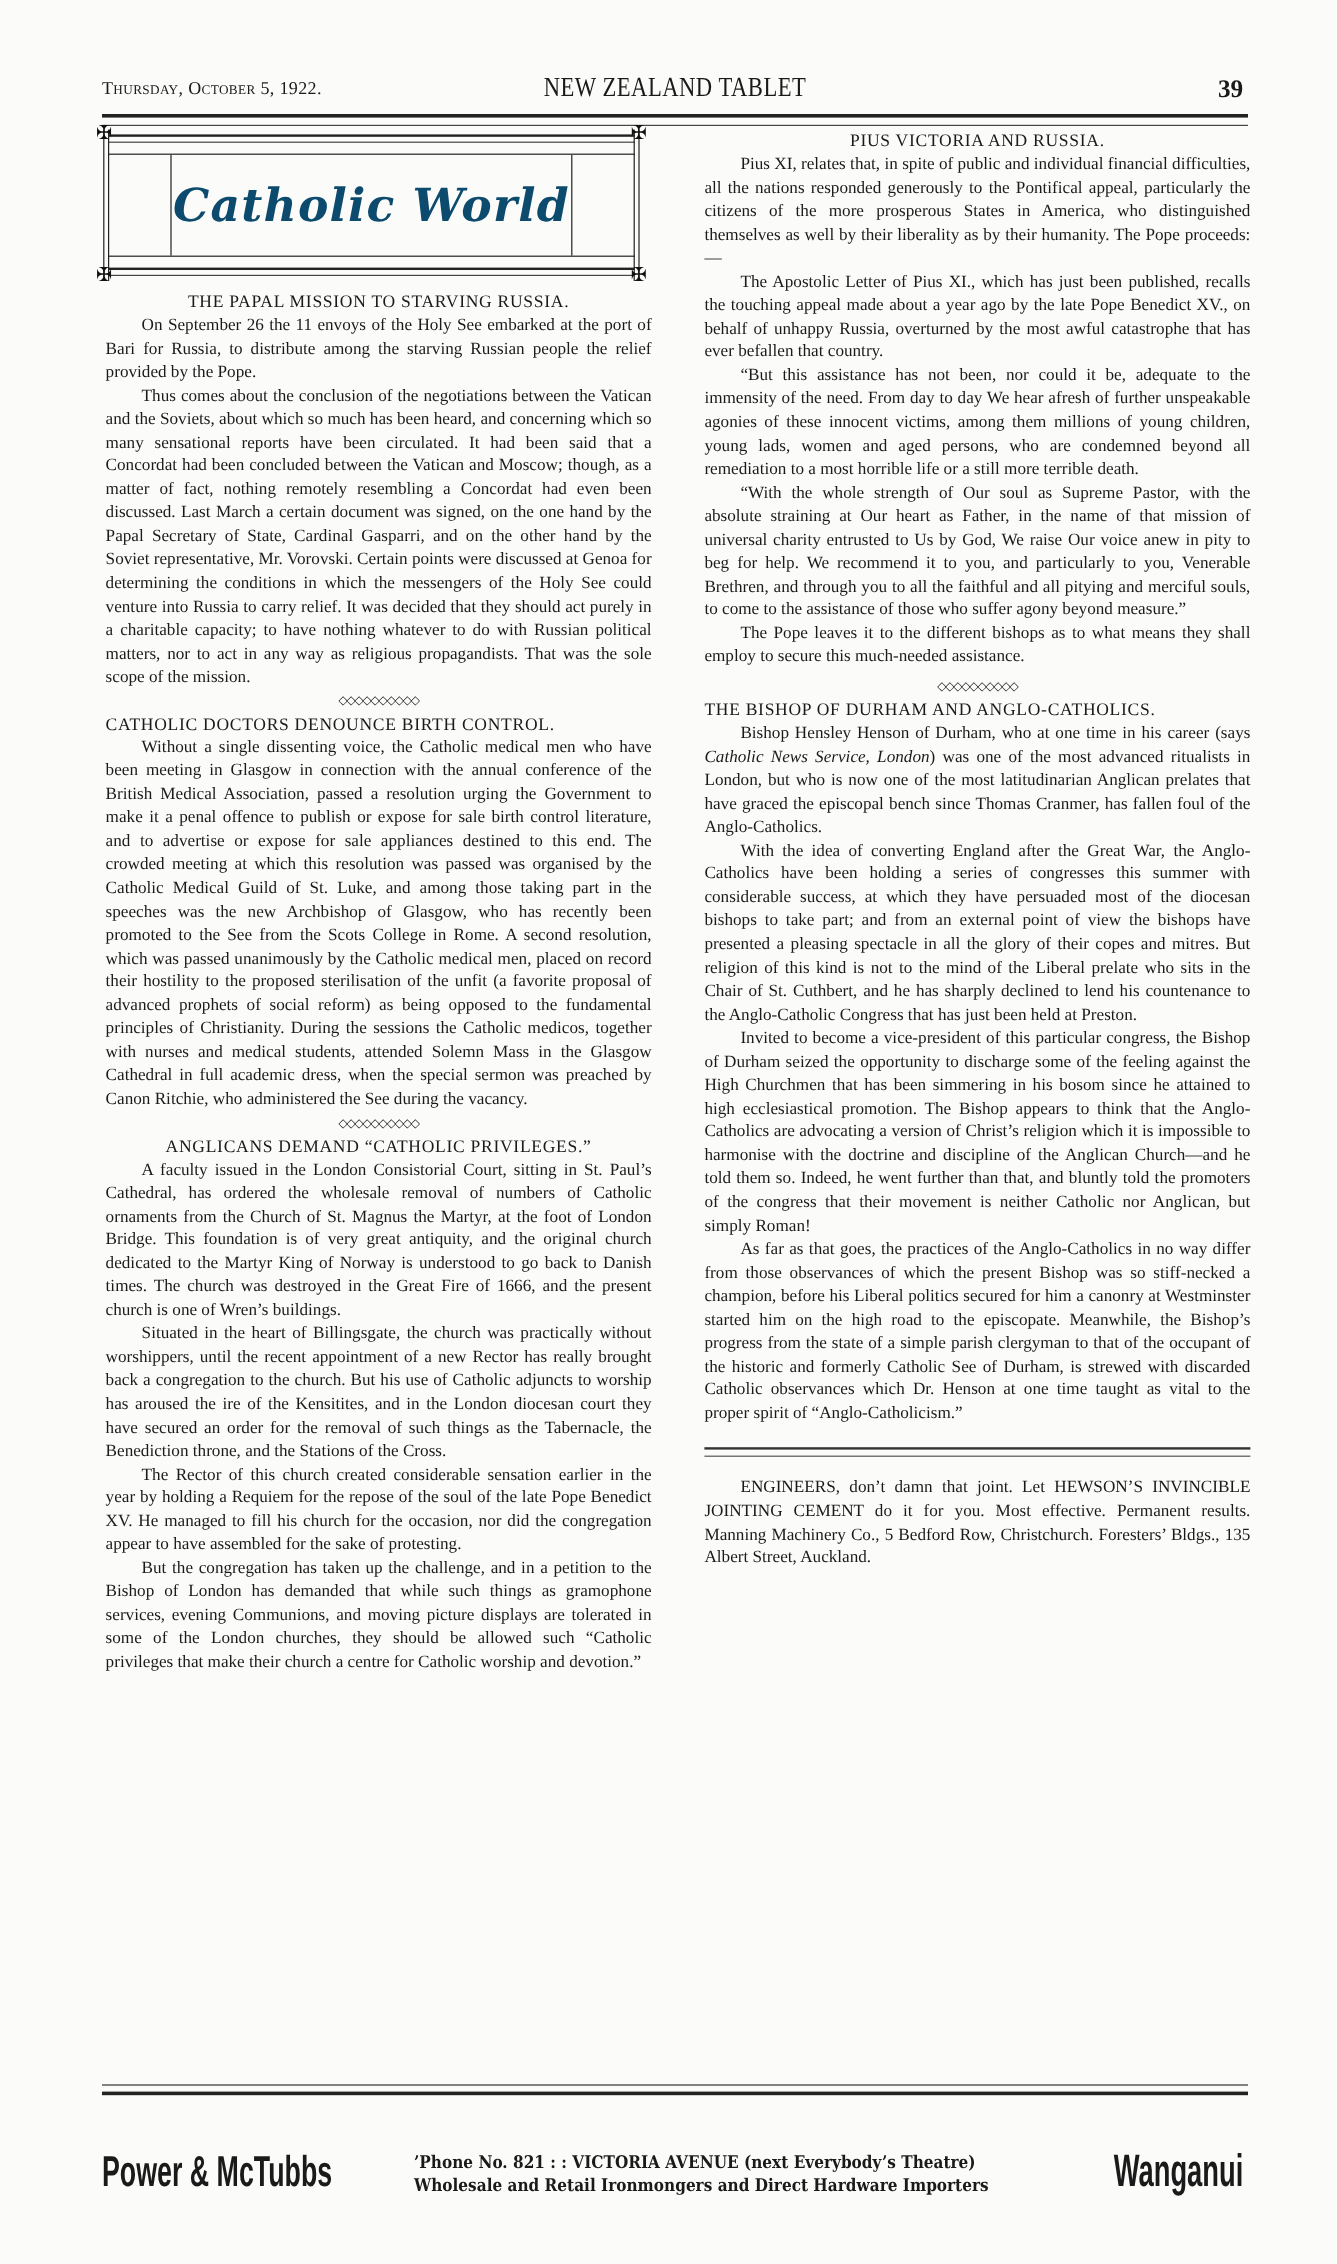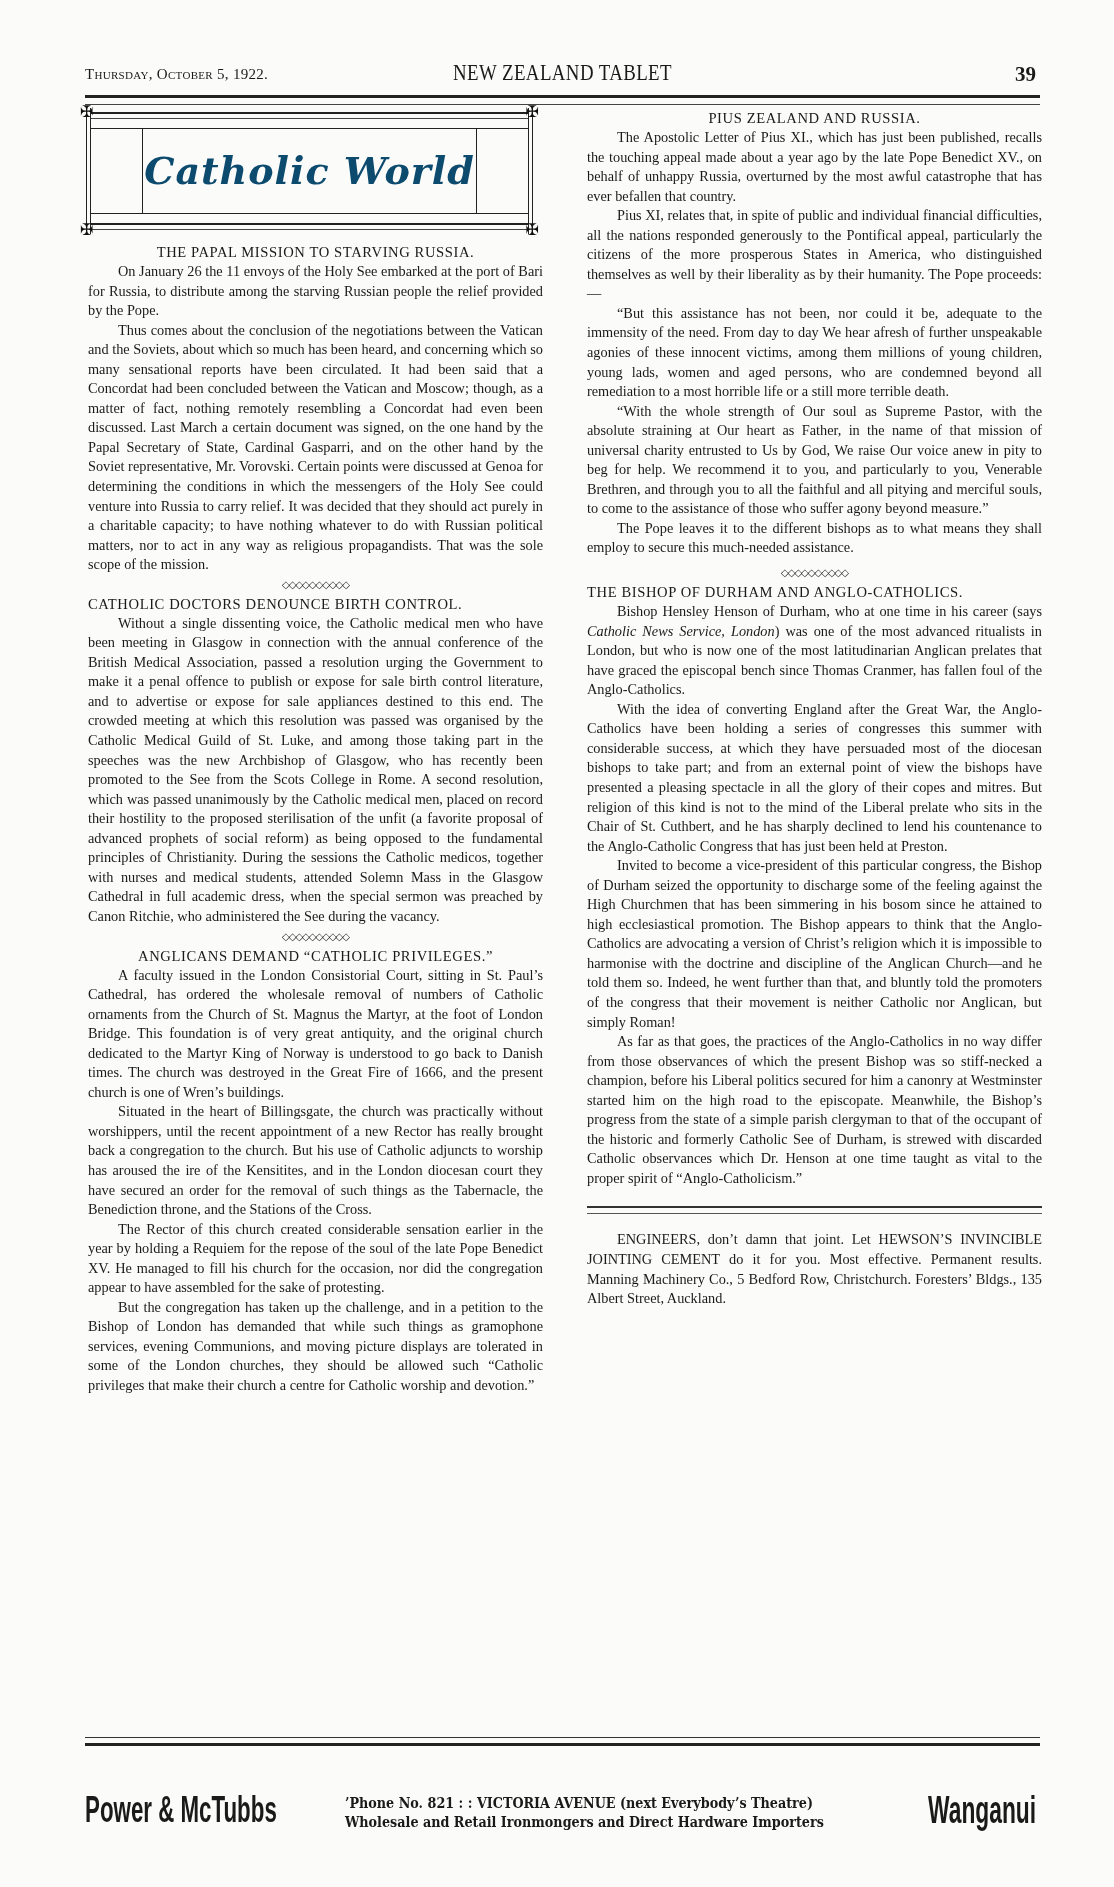"PIUS ZEALAND AND RUSSIA." h2 { text: ZEALAND -> VICTORIA }
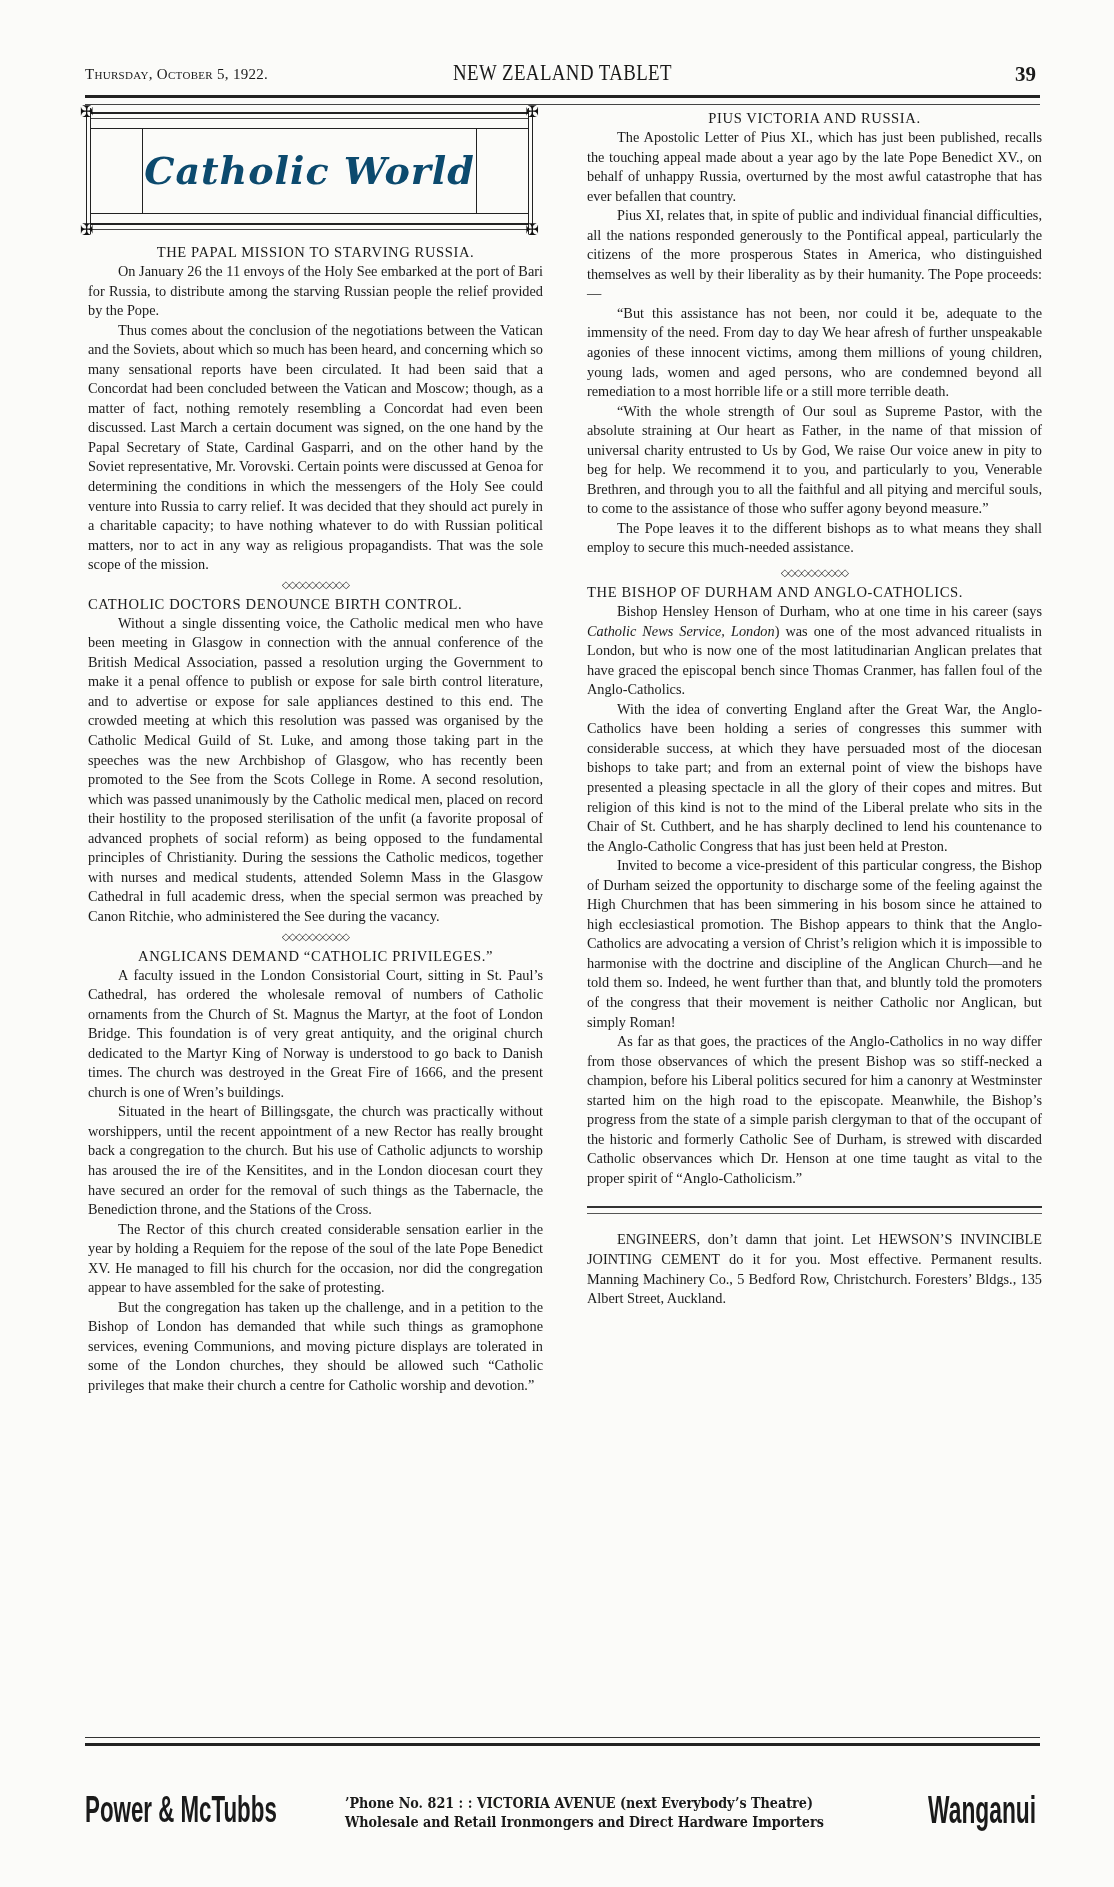"The Apostolic Letter of Pius" p { order: before "Pius XI, relates that, in" -> after "Pius XI, relates that, in" }
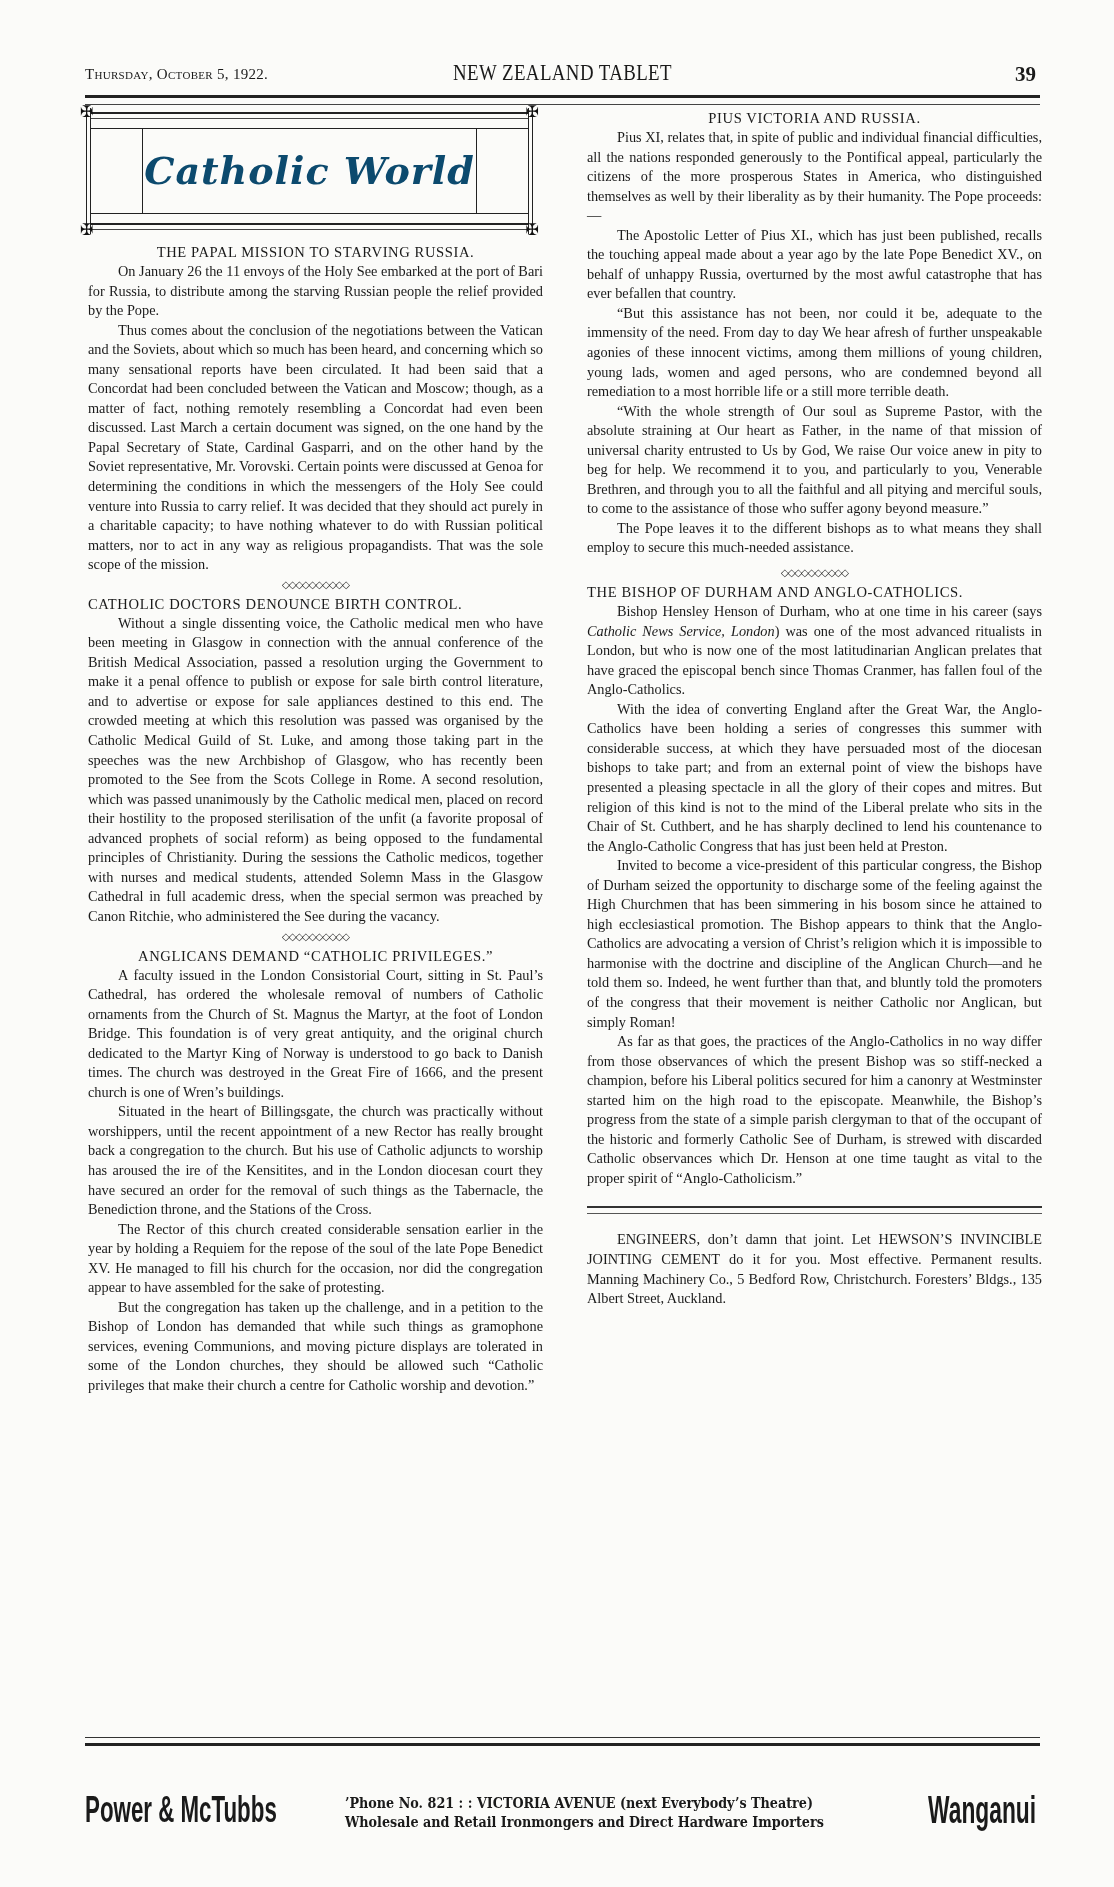"On January 26 the 11" p { text: January -> September }
